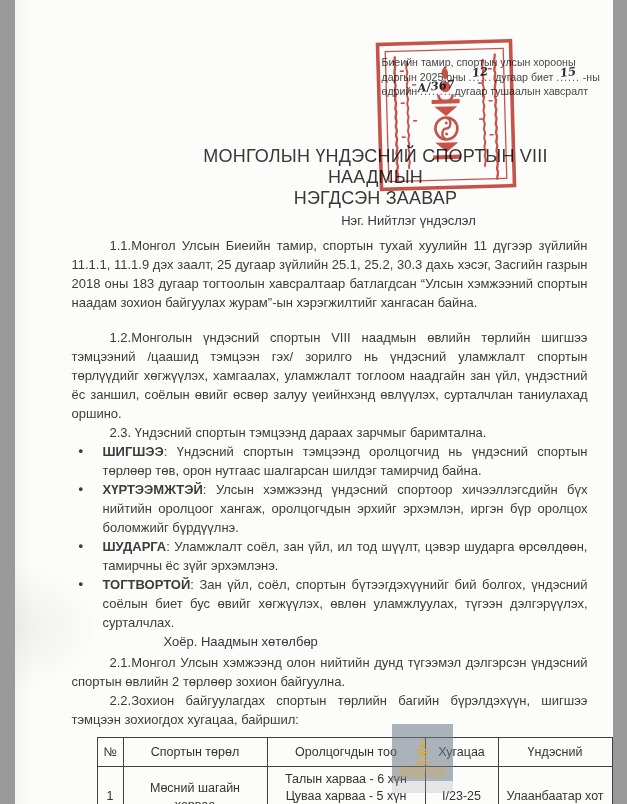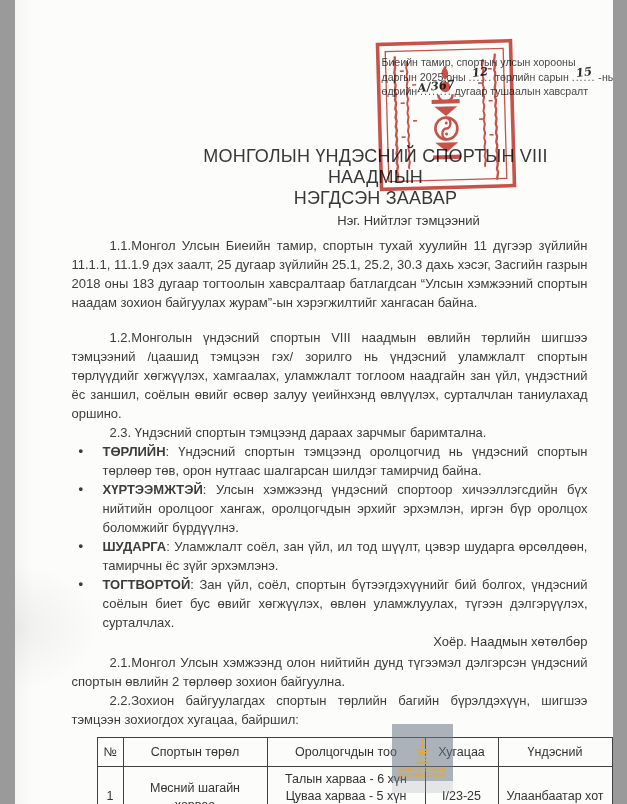"төрлийн сарын" span { text: төрлийн сарын -> дугаар биет }
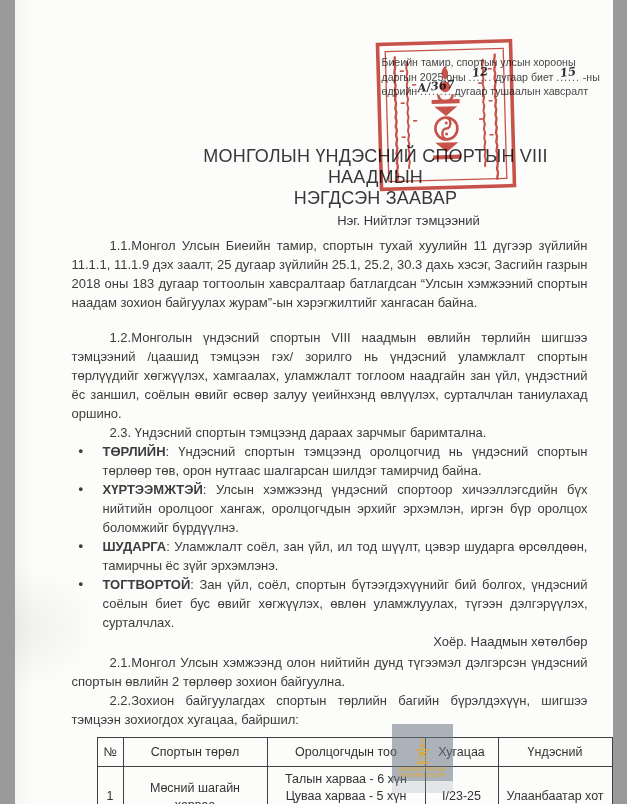"Нэг. Нийтлэг тэмцээний" div.h-sec1 { text: тэмцээний -> үндэслэл }
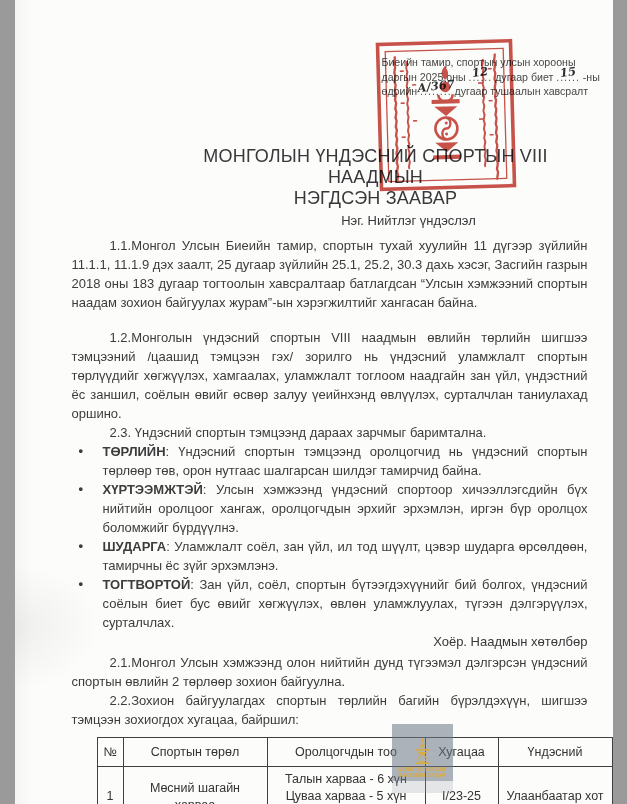"ТӨРЛИЙН" span.term { text: ТӨРЛИЙН -> ШИГШЭЭ }
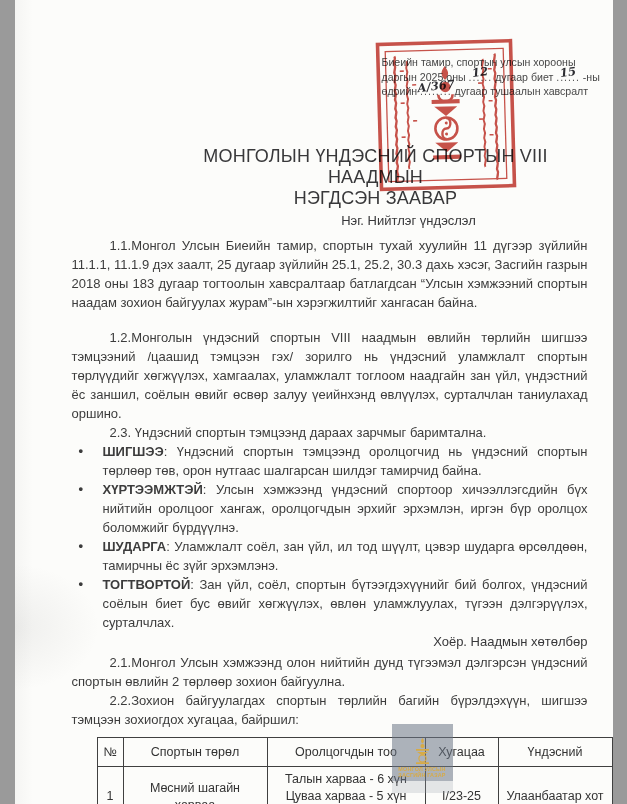"Хоёр. Наадмын хөтөлбөр" .h-sec2 { text-align: right -> left }
